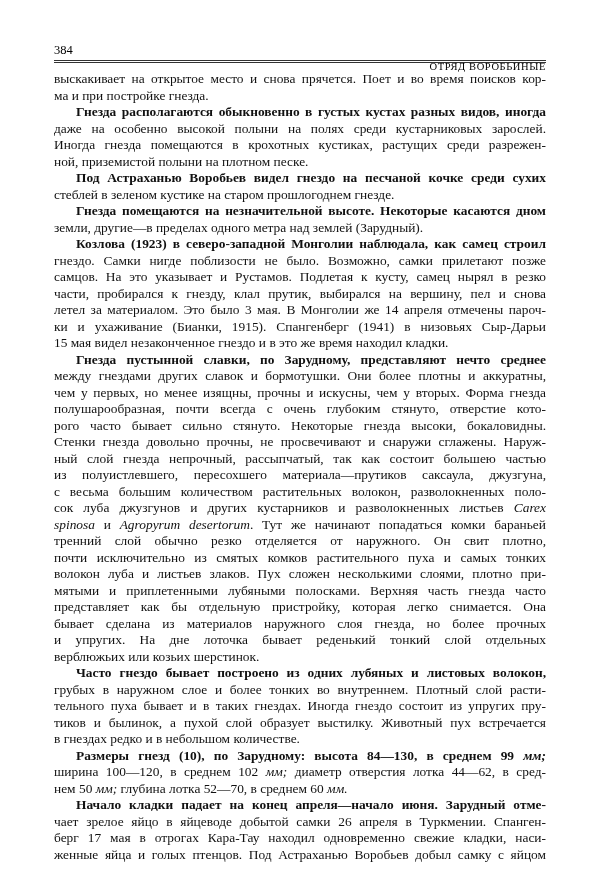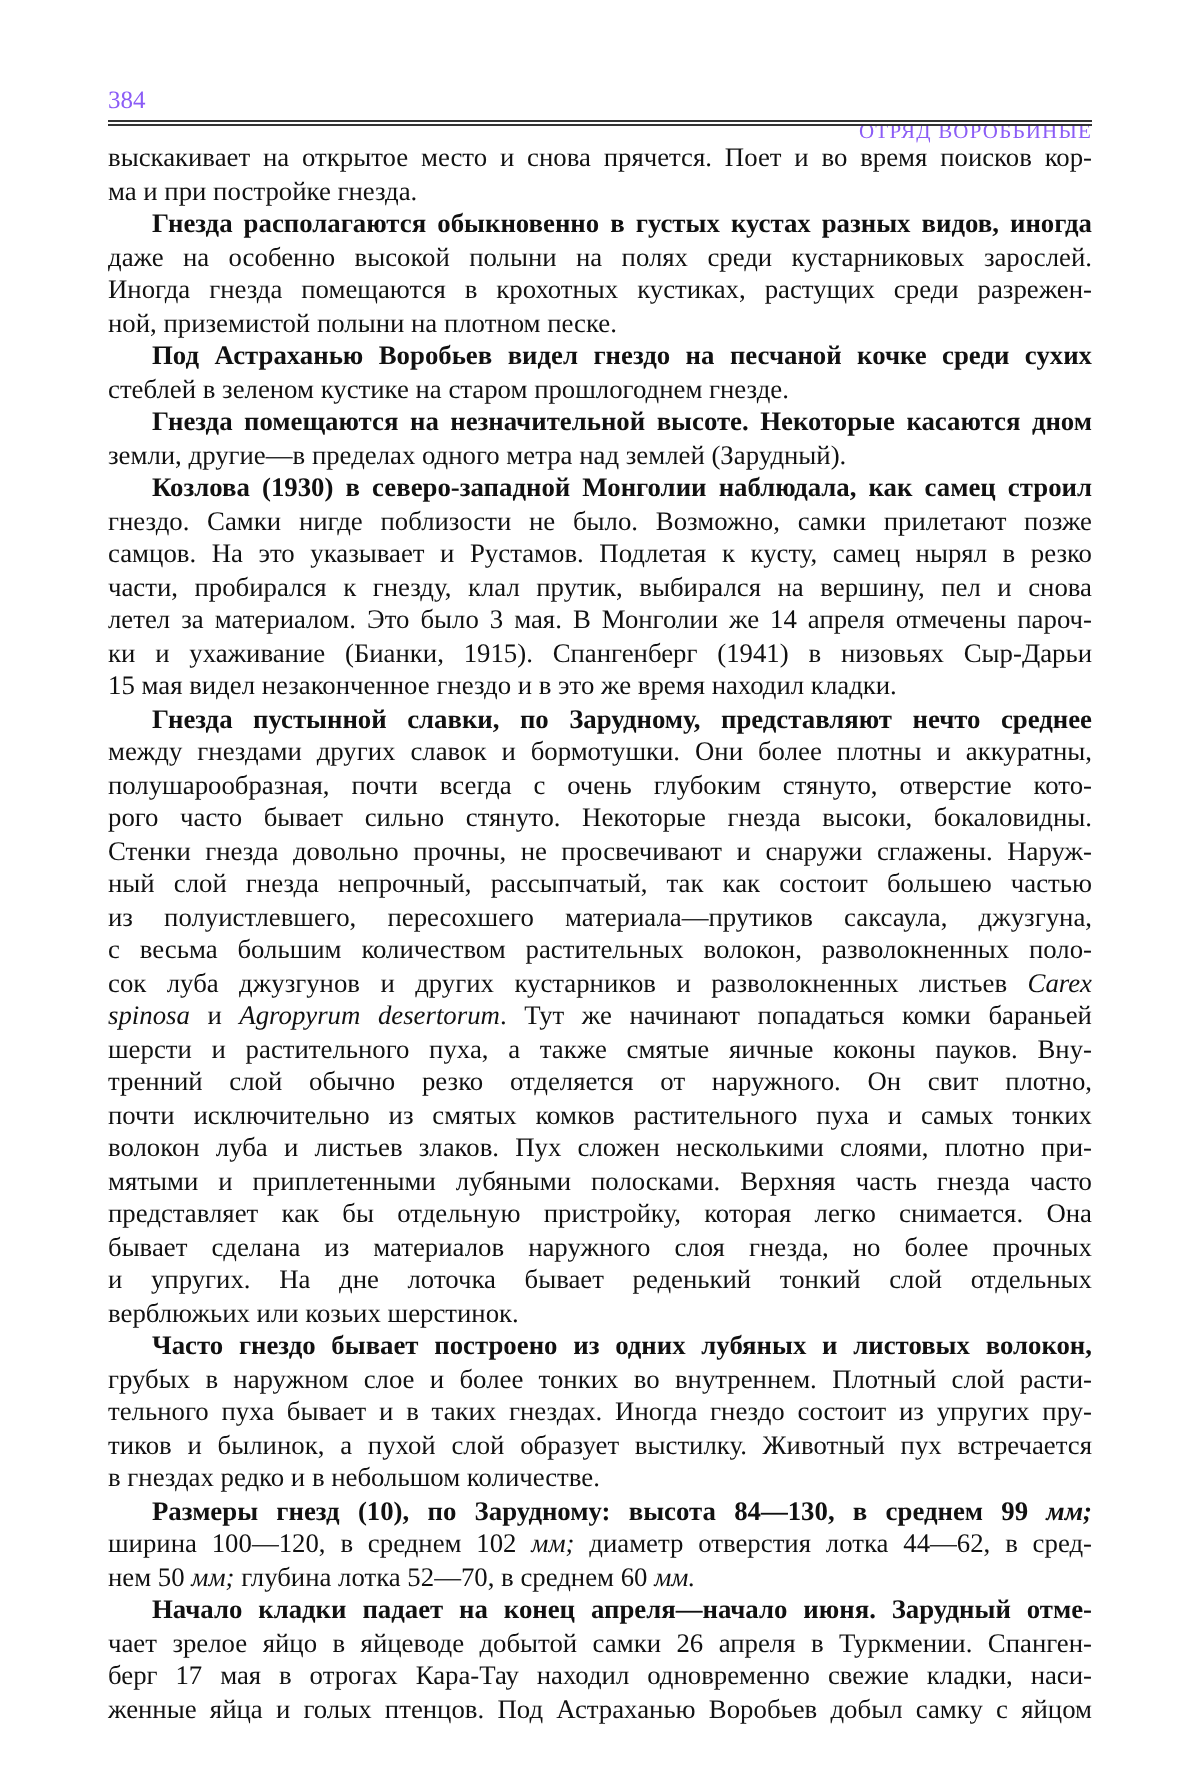"384" .head { color: #8b5cf6 -> #000000 }
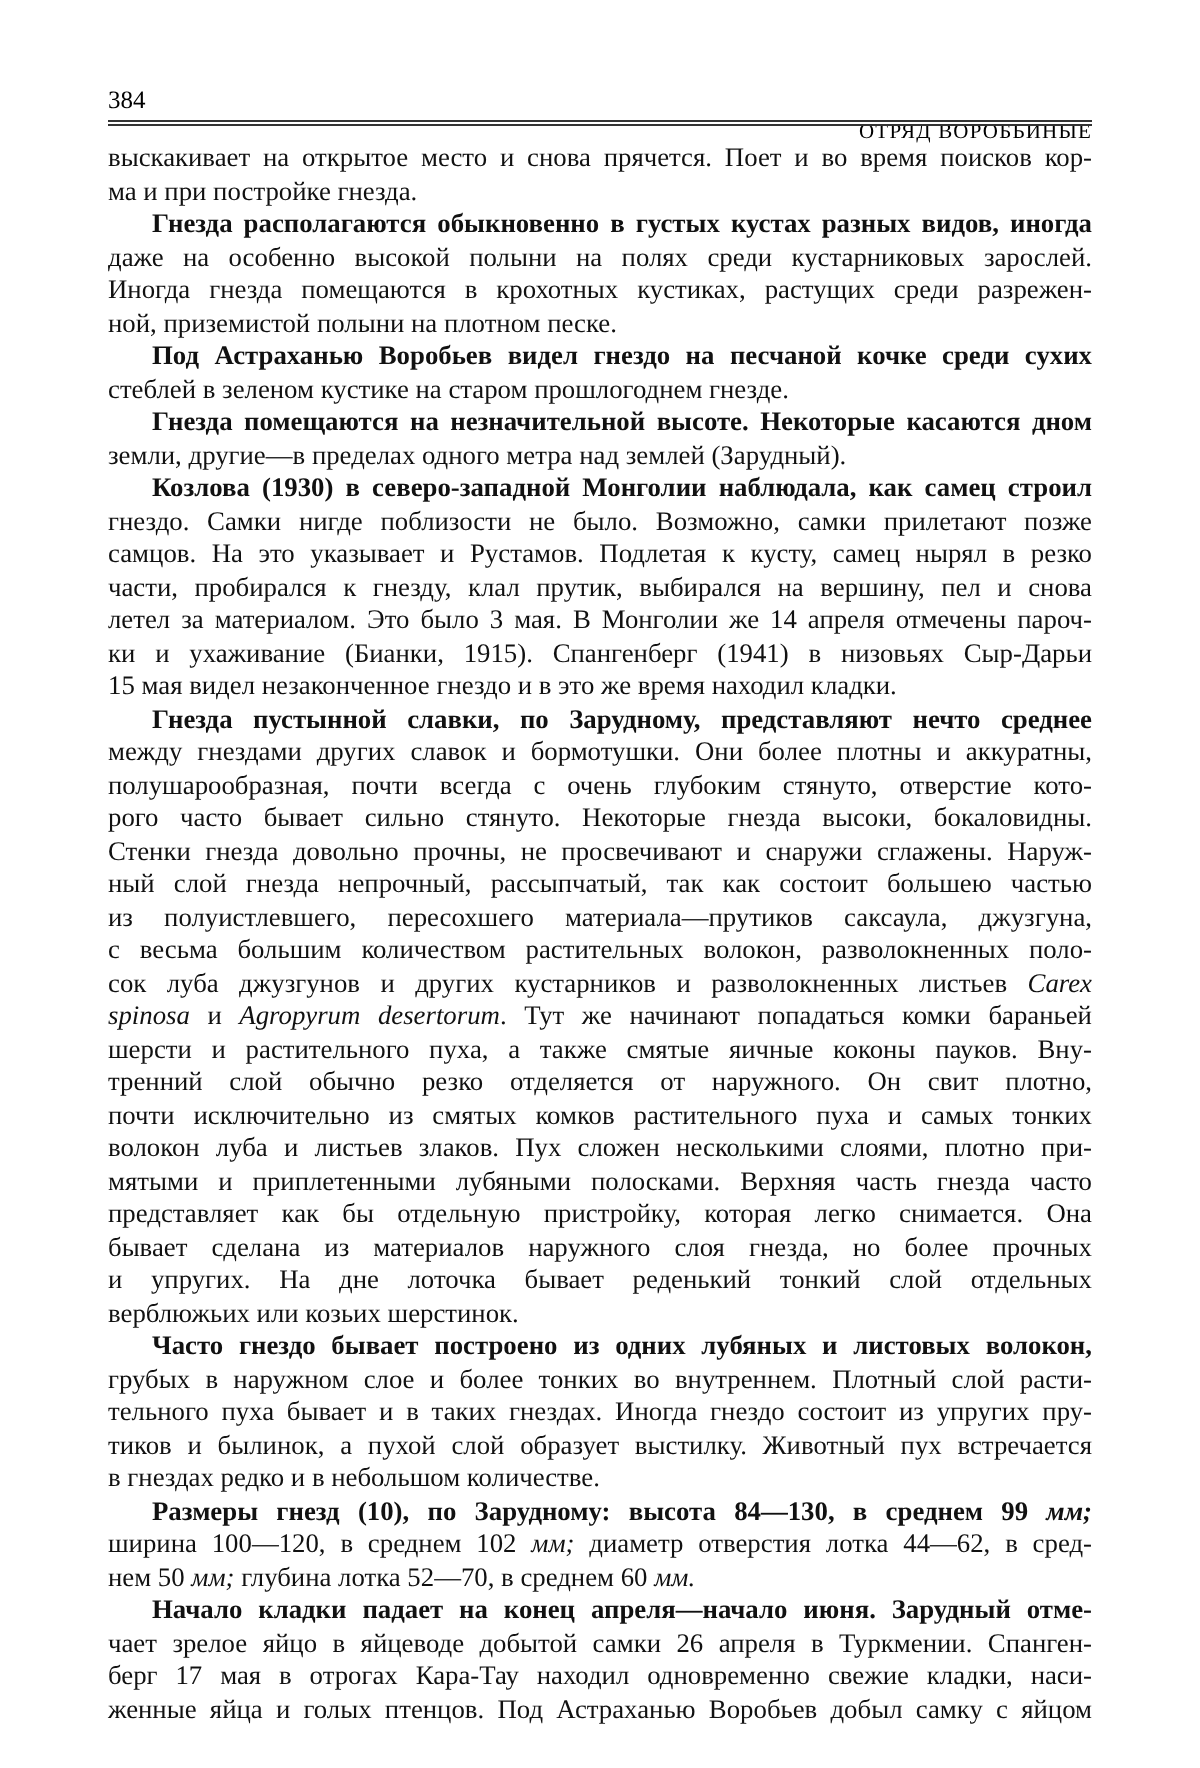"Козлова (1930) в северо-западной" span { text: 1930 -> 1923 }
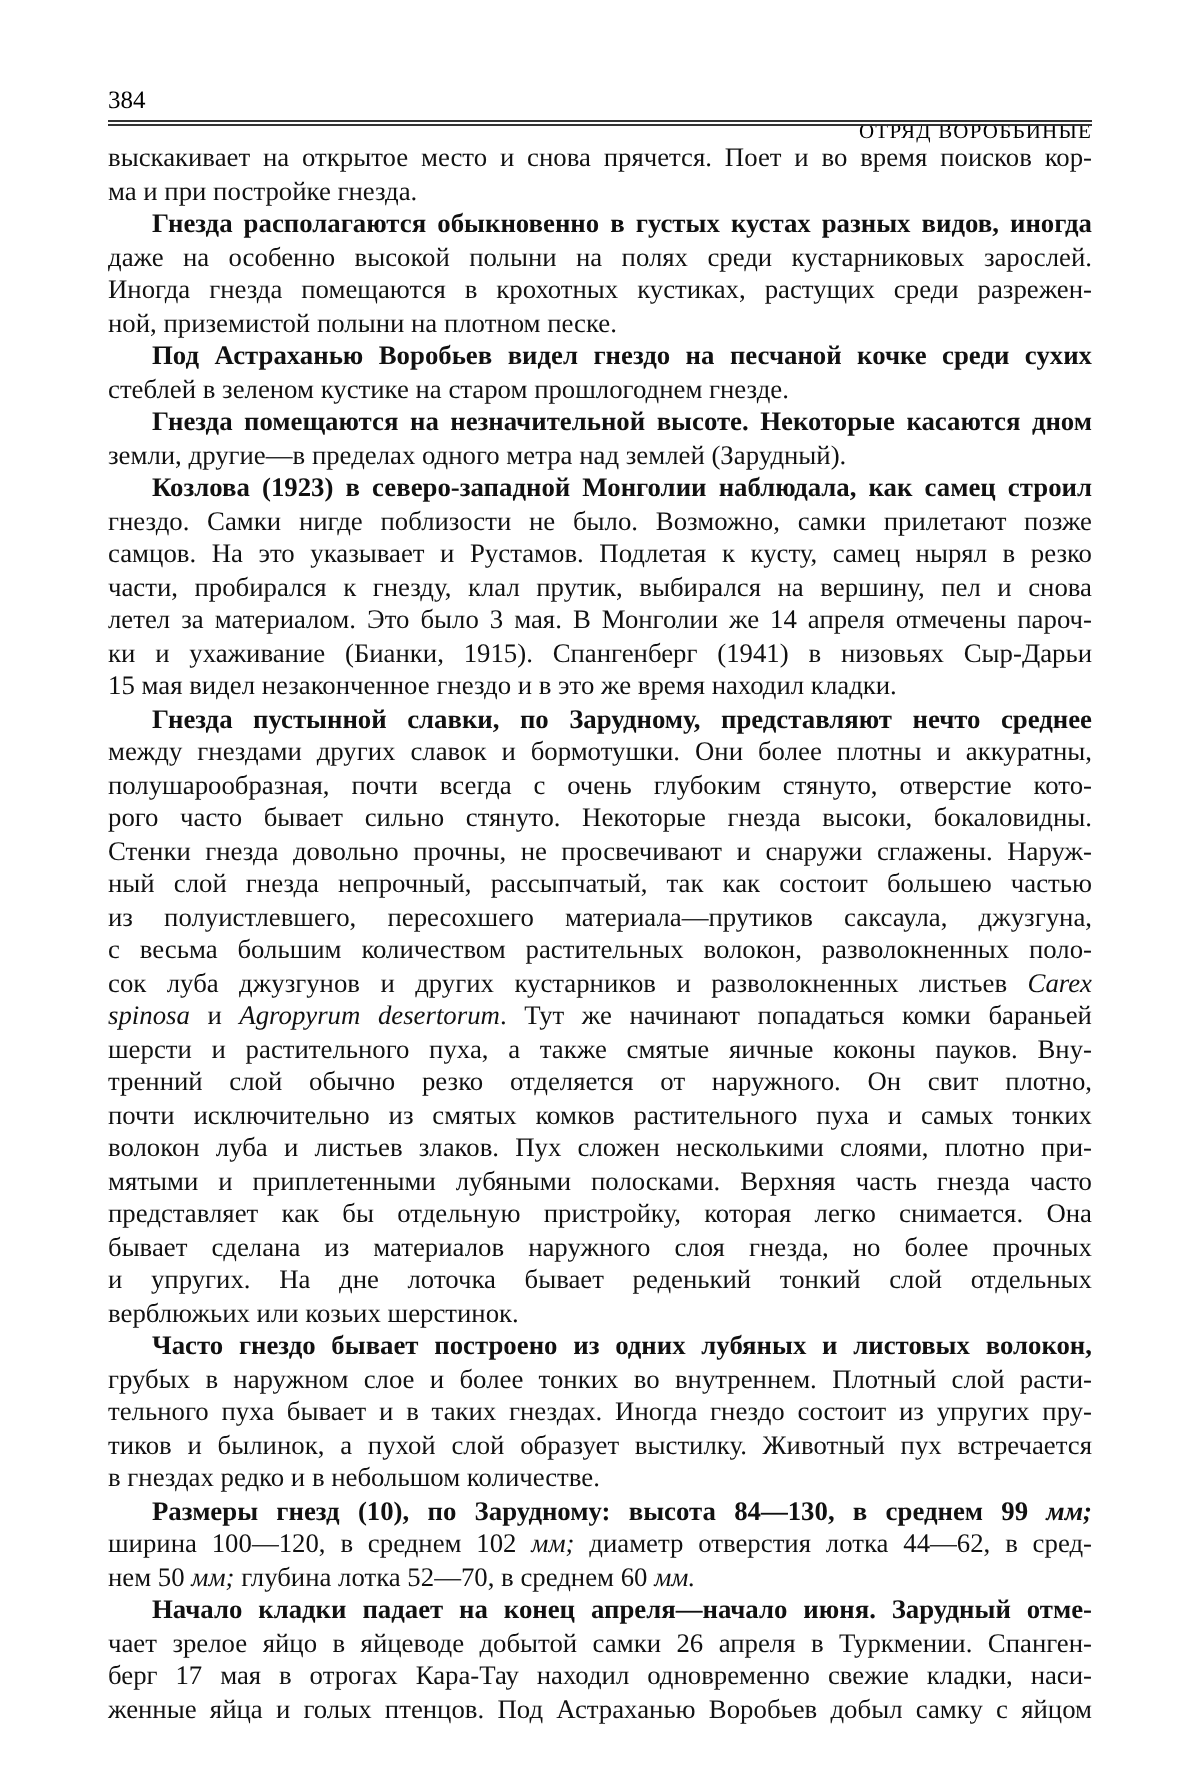"чем у первых, но менее" div.ln { html: none -> <div><span>чем у первых, но менее изящны, прочны и искусны, чем у вторых. Форма гнезда</span></div> }
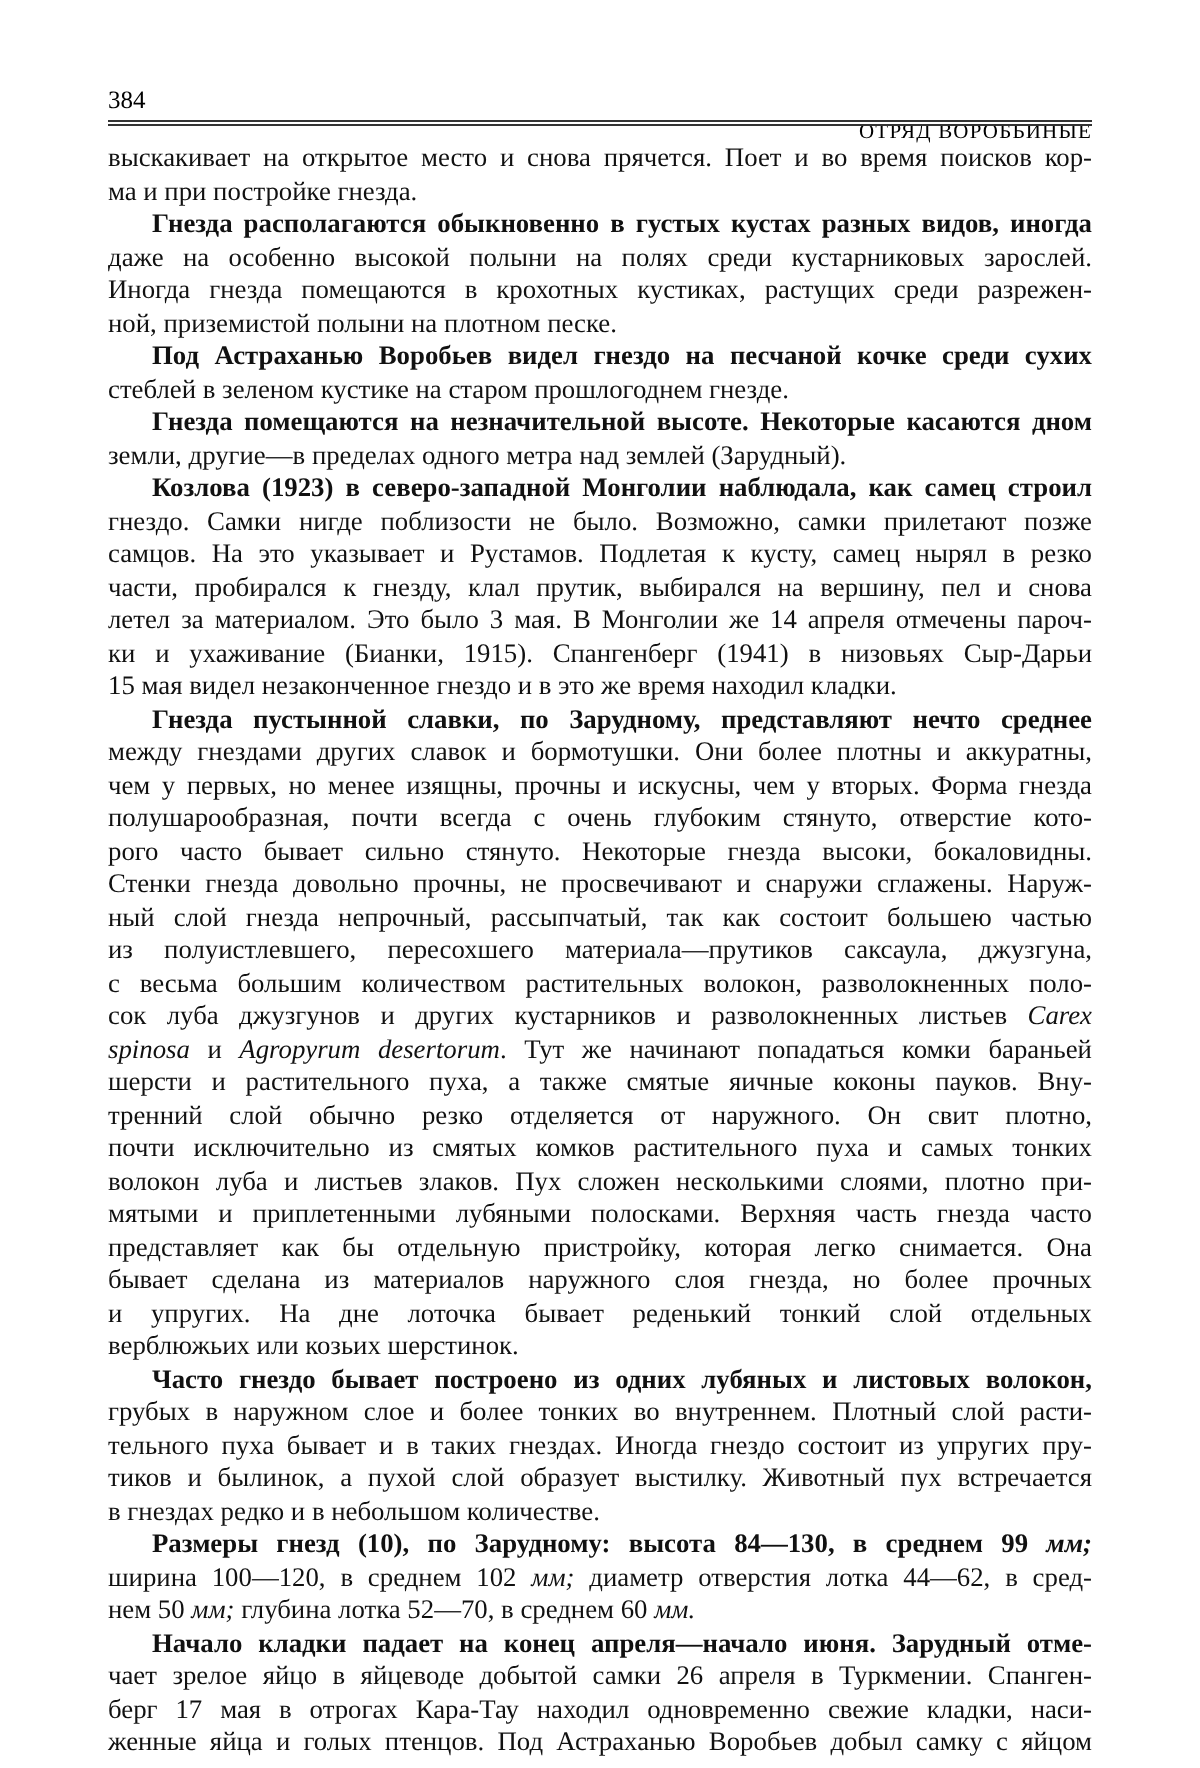"шерсти и растительного пуха, а" div.ln { html: <div><span>шерсти и растительного пуха, а также смятые яичные коконы пауков. Вну-</span></div> -> none }
